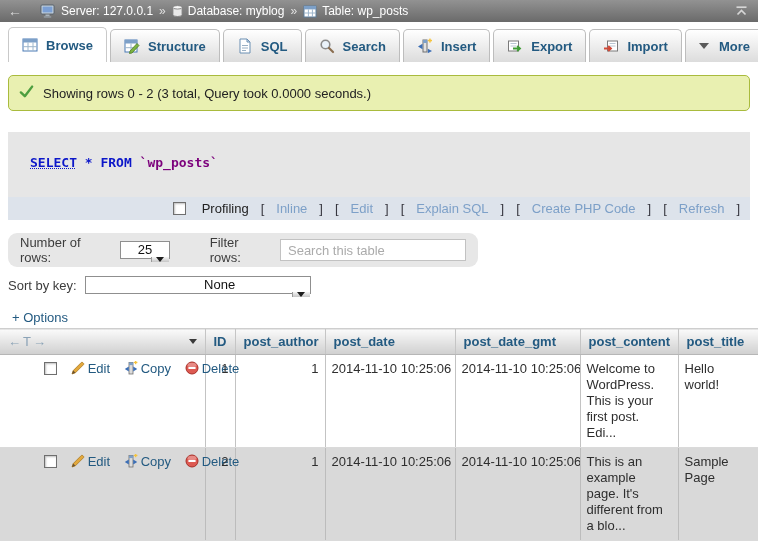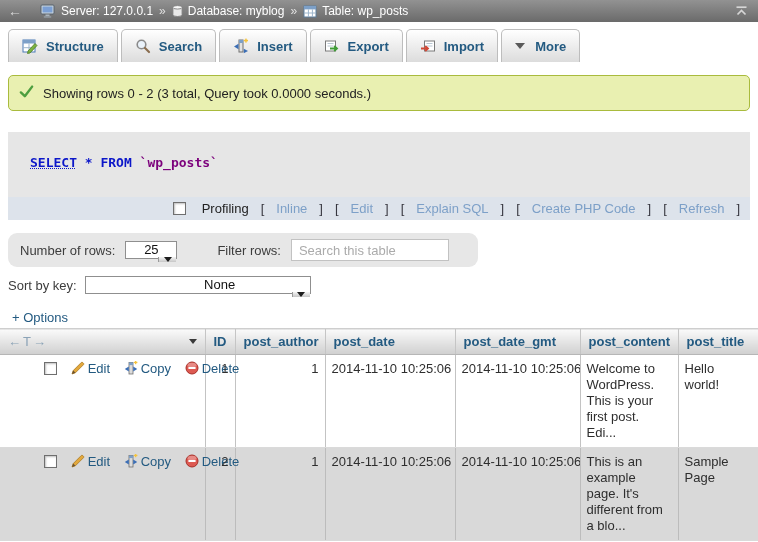"Browse" div.tab { html: none -> <div> <span> <svg> <rect></rect> <rect></rect> <line></line> <line></line> <line></line> </svg> </span> <span>Browse</span> </div> }
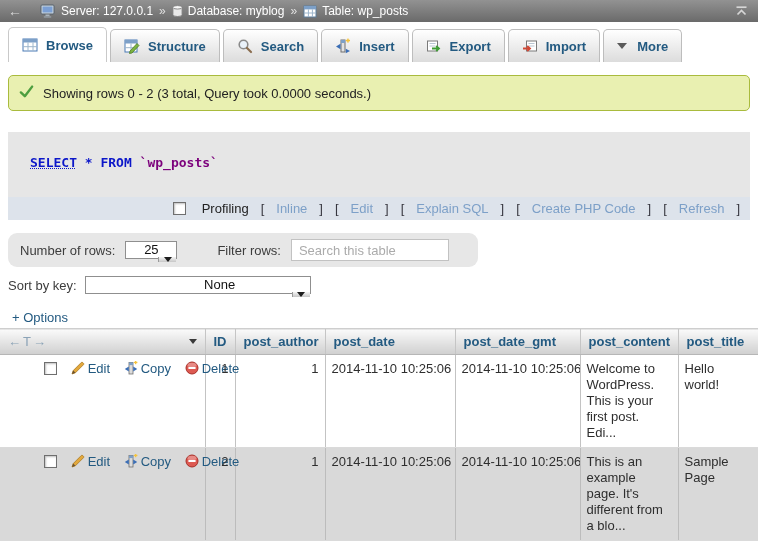"SQL" div.tab { html: none -> <div> <span> <svg> <path></path> <path></path> <line></line> <line></line> <line></line> </svg> </span> <span>SQL</span> </div> }
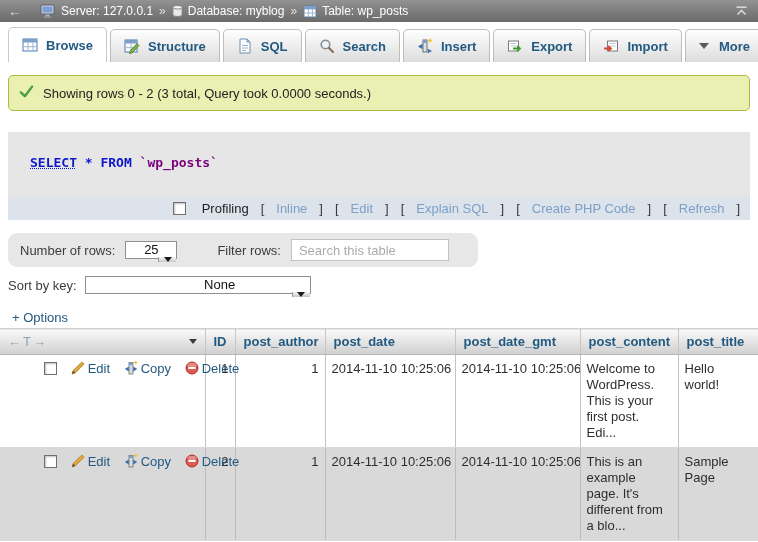"Search this table" .filter-input { width: 158px -> 186px }
